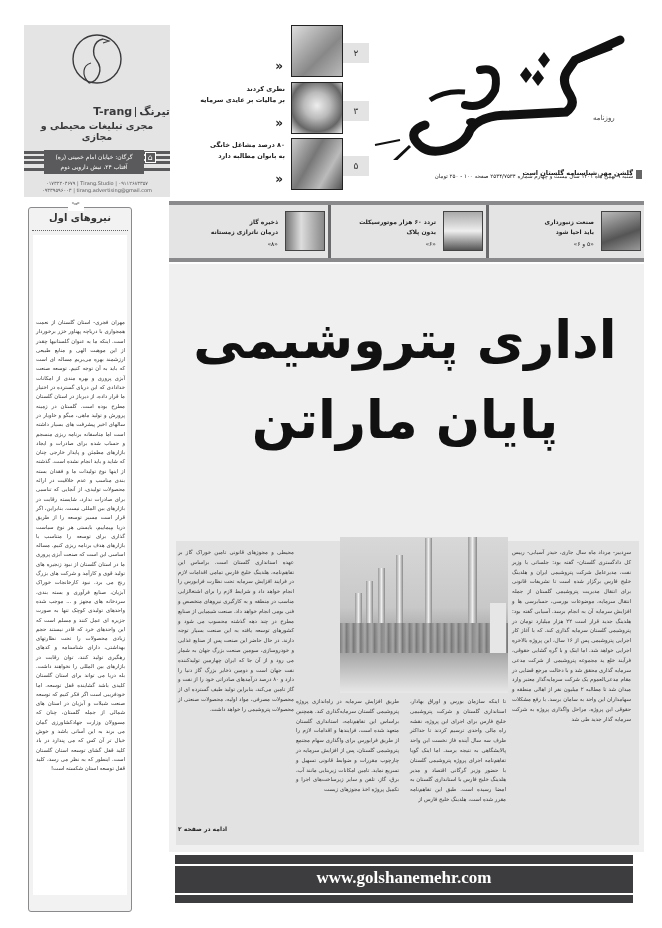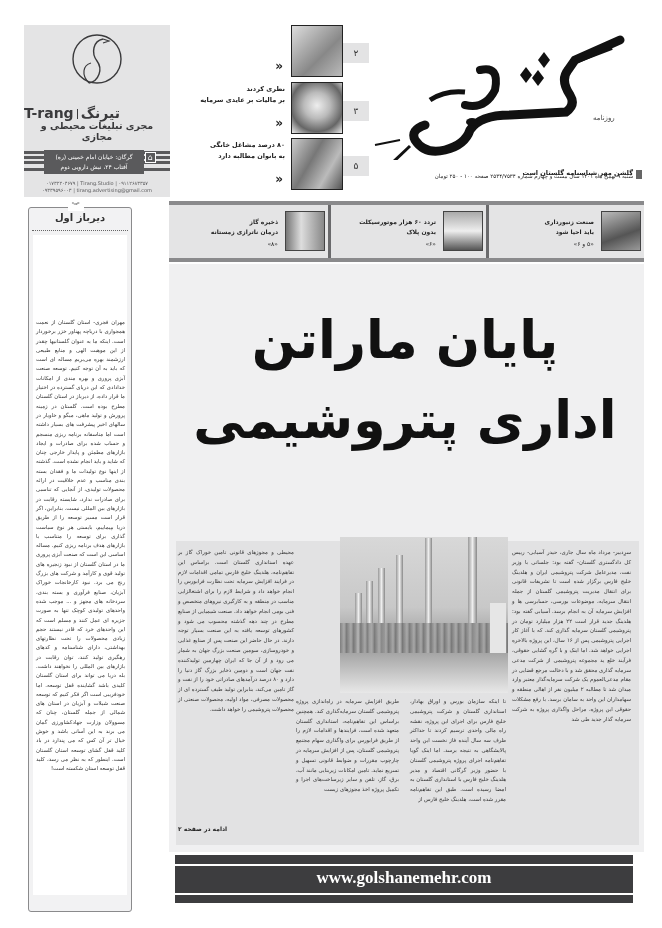"T-rang تیرنگ" #ad-brand { font-size: 14px -> 11px; text-align: left -> right }
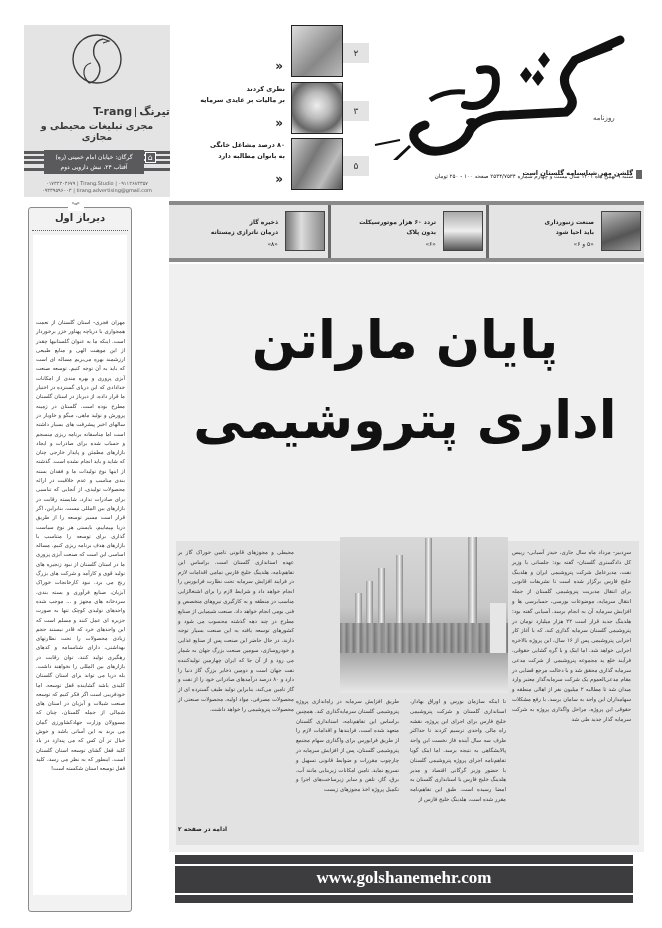"دیرباز اول" div.abs { text: دیرباز -> نیروهای }
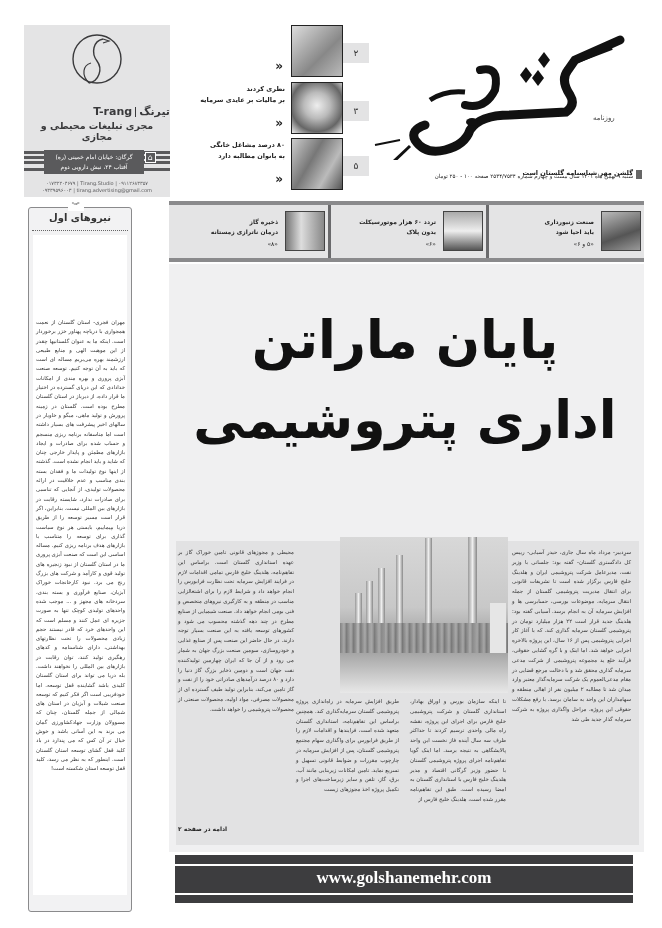"پایان ماراتن" div { order: before "اداری پتروشیمی" -> after "اداری پتروشیمی" }
